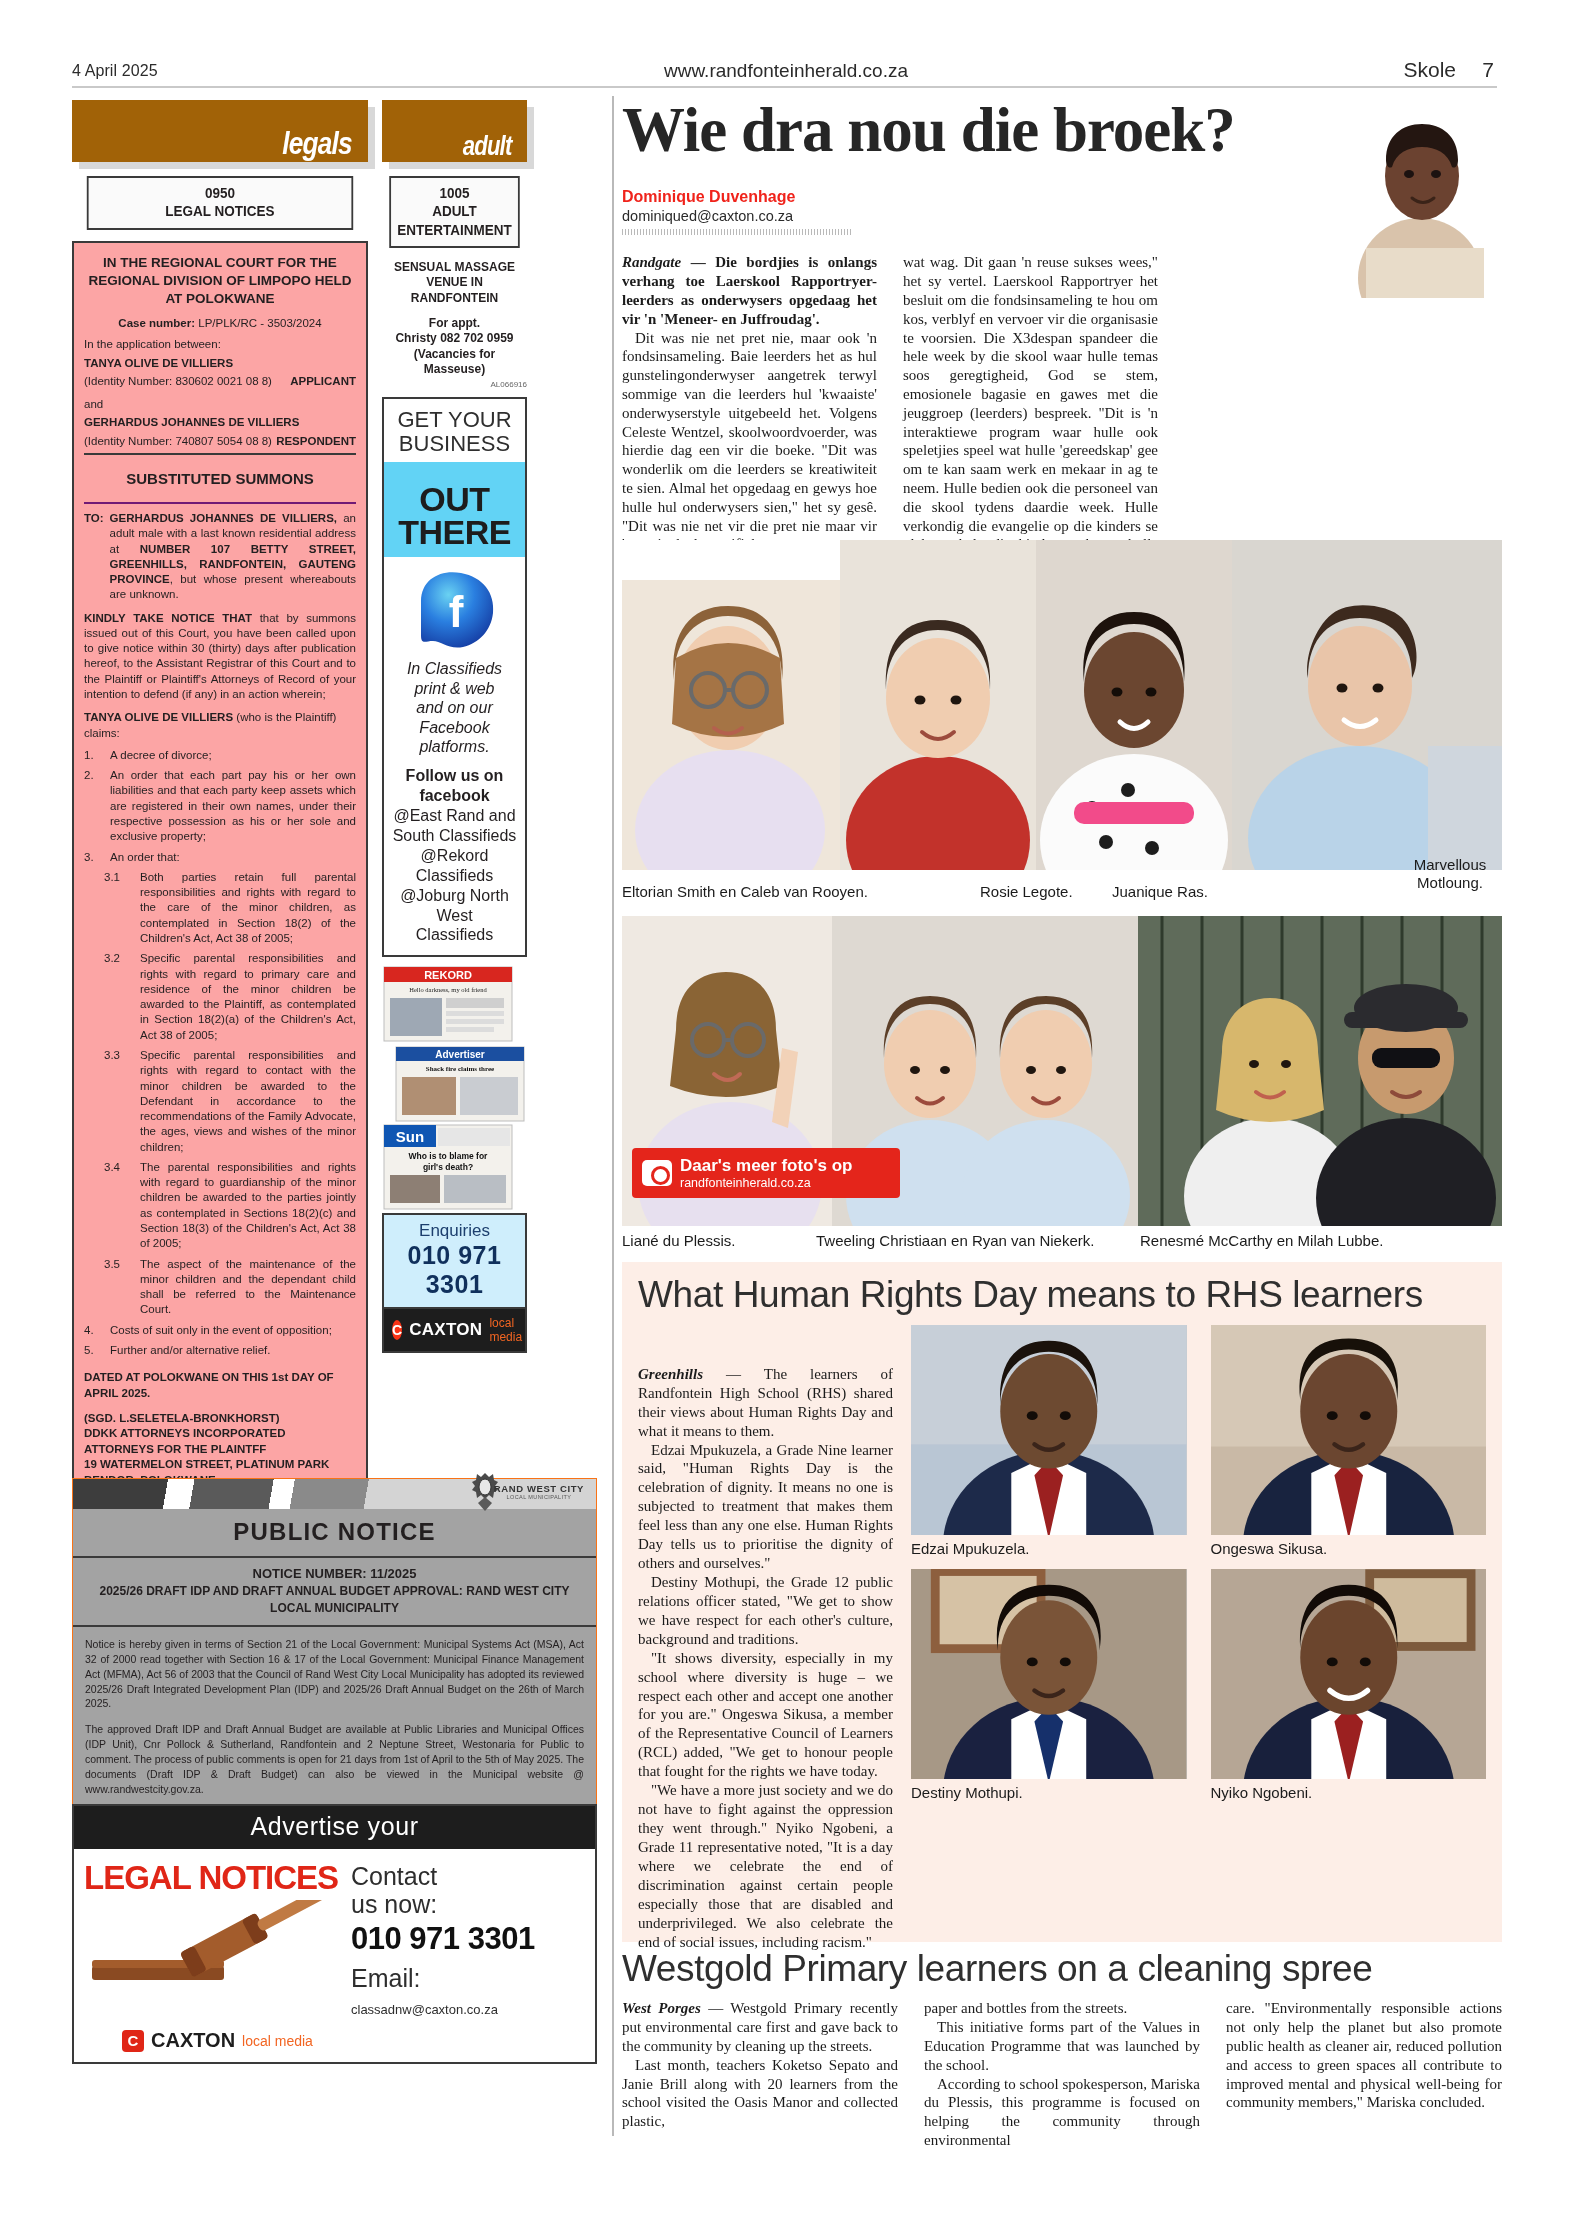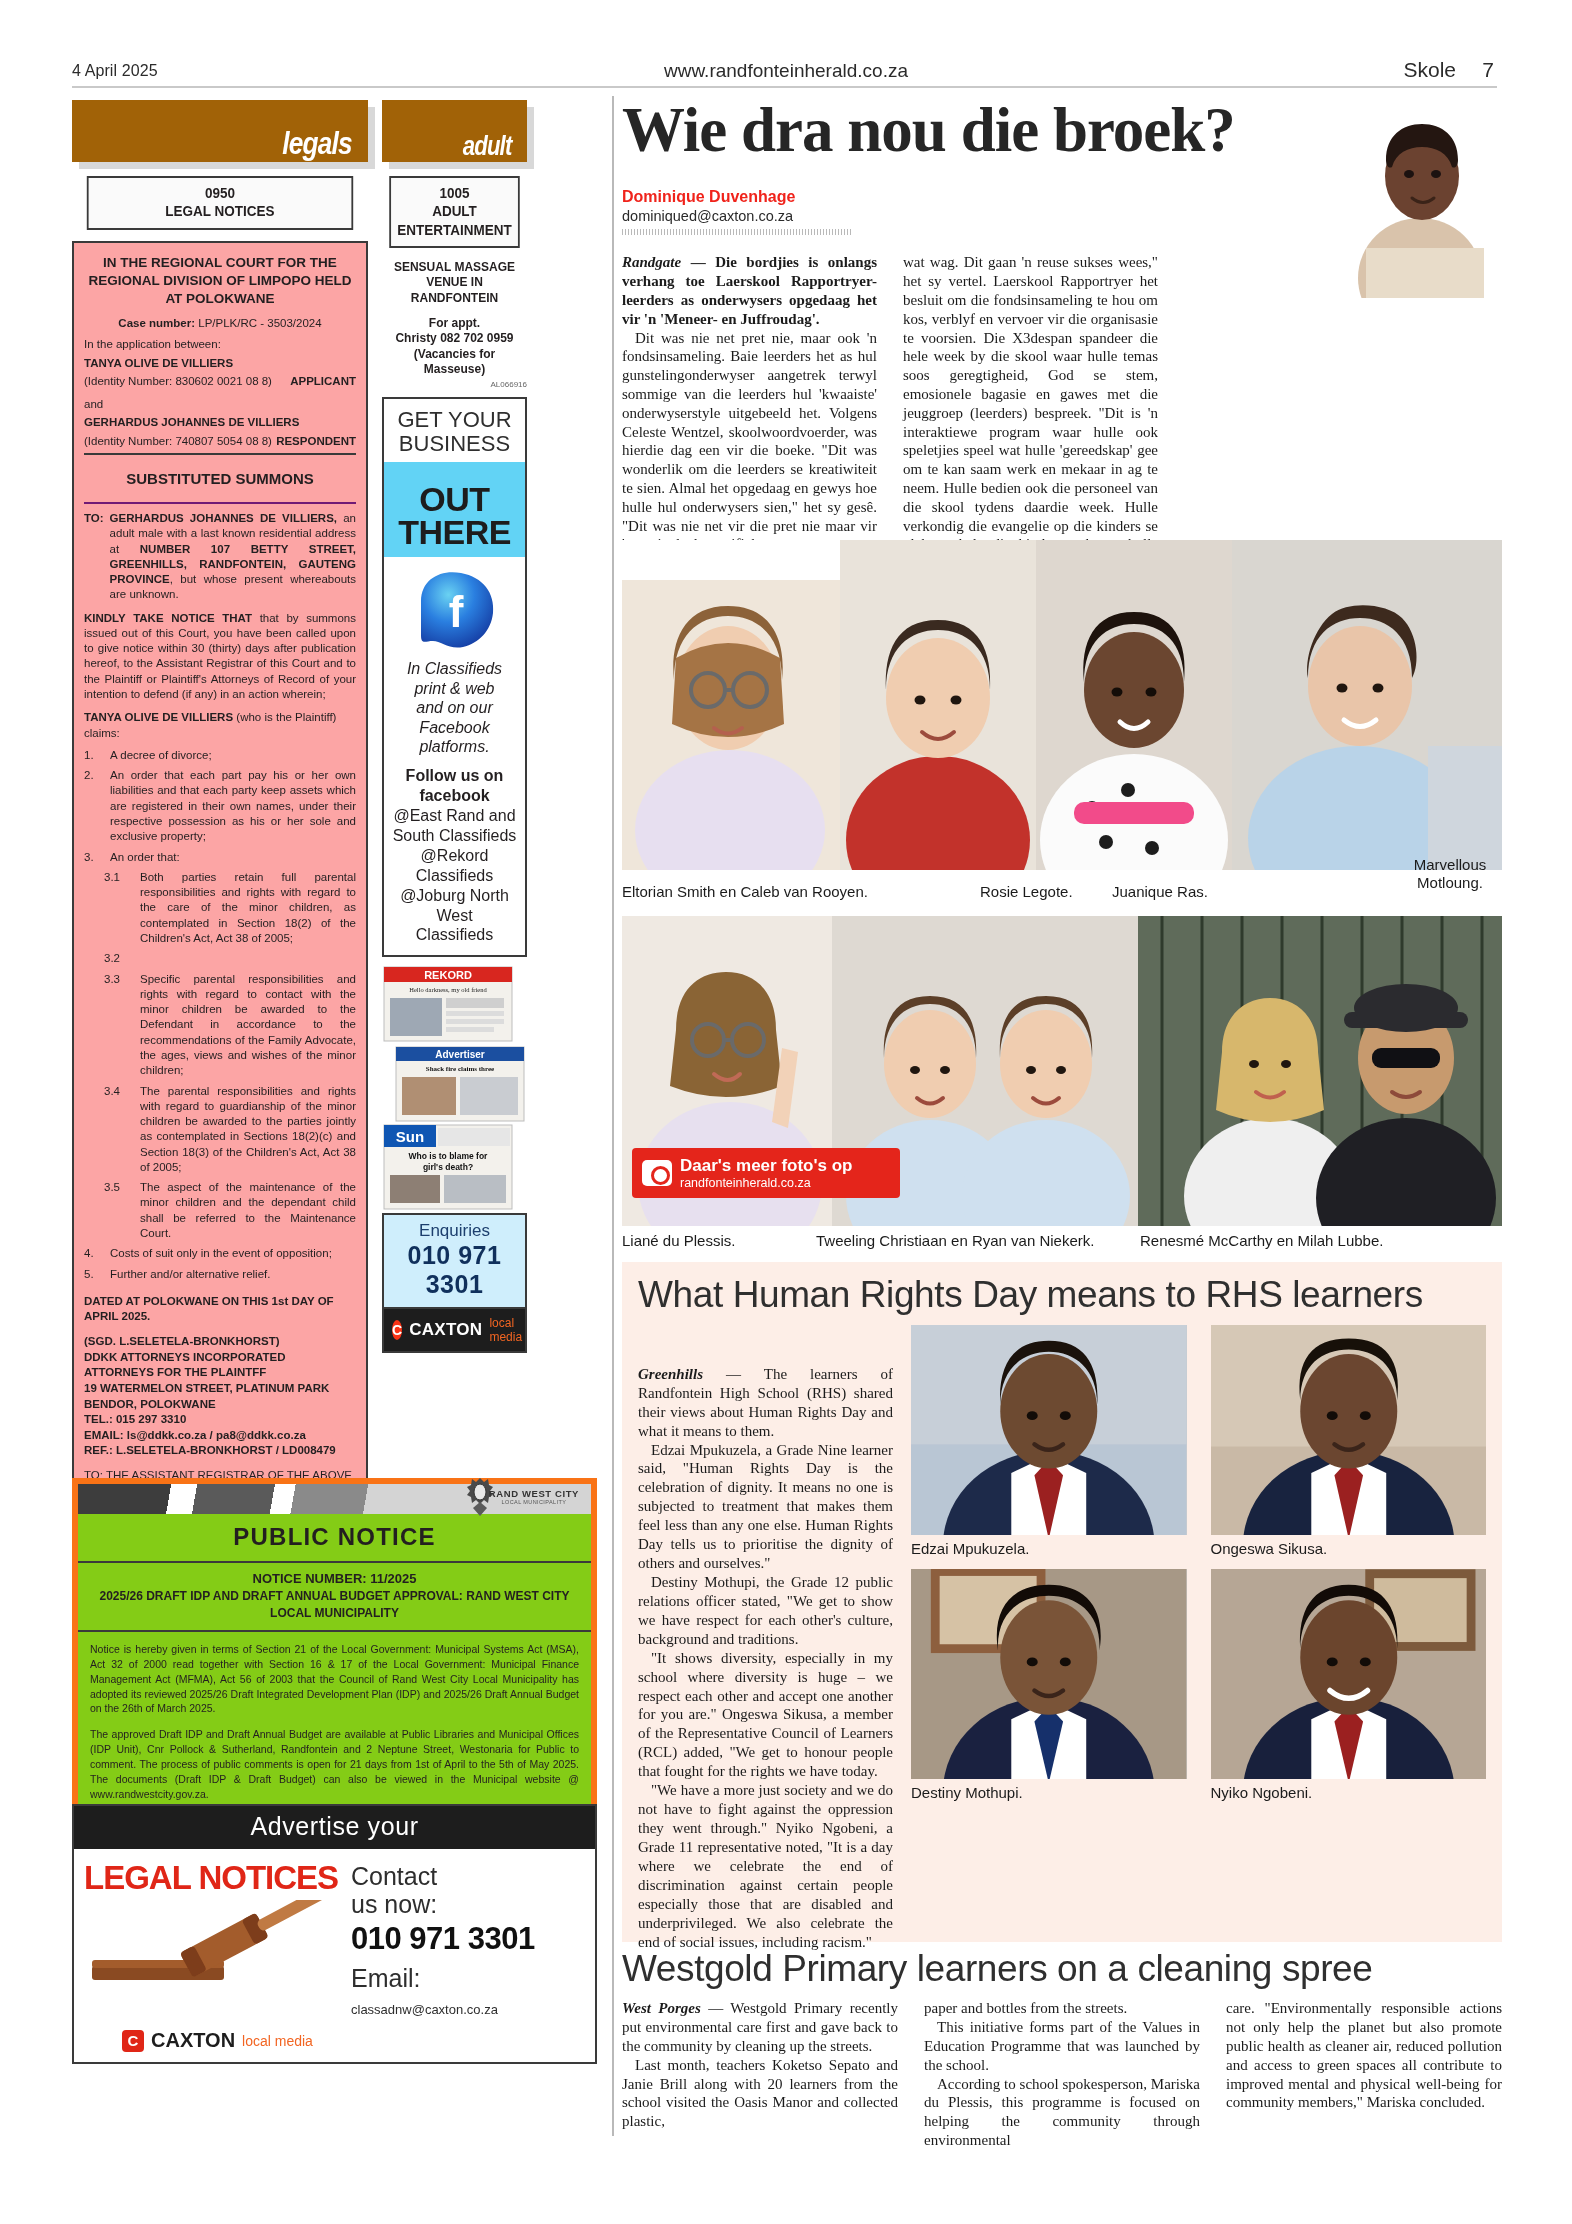"Specific parental responsibilities and rights with regard to primary" span.t { html: none -> <span>Specific parental responsibilities and rights with regard to primary care and residence of the minor children be awarded to the Plaintiff, as contemplated in Section 18(2)(a) of the Children's Act, Act 38 of 2005;</span> }
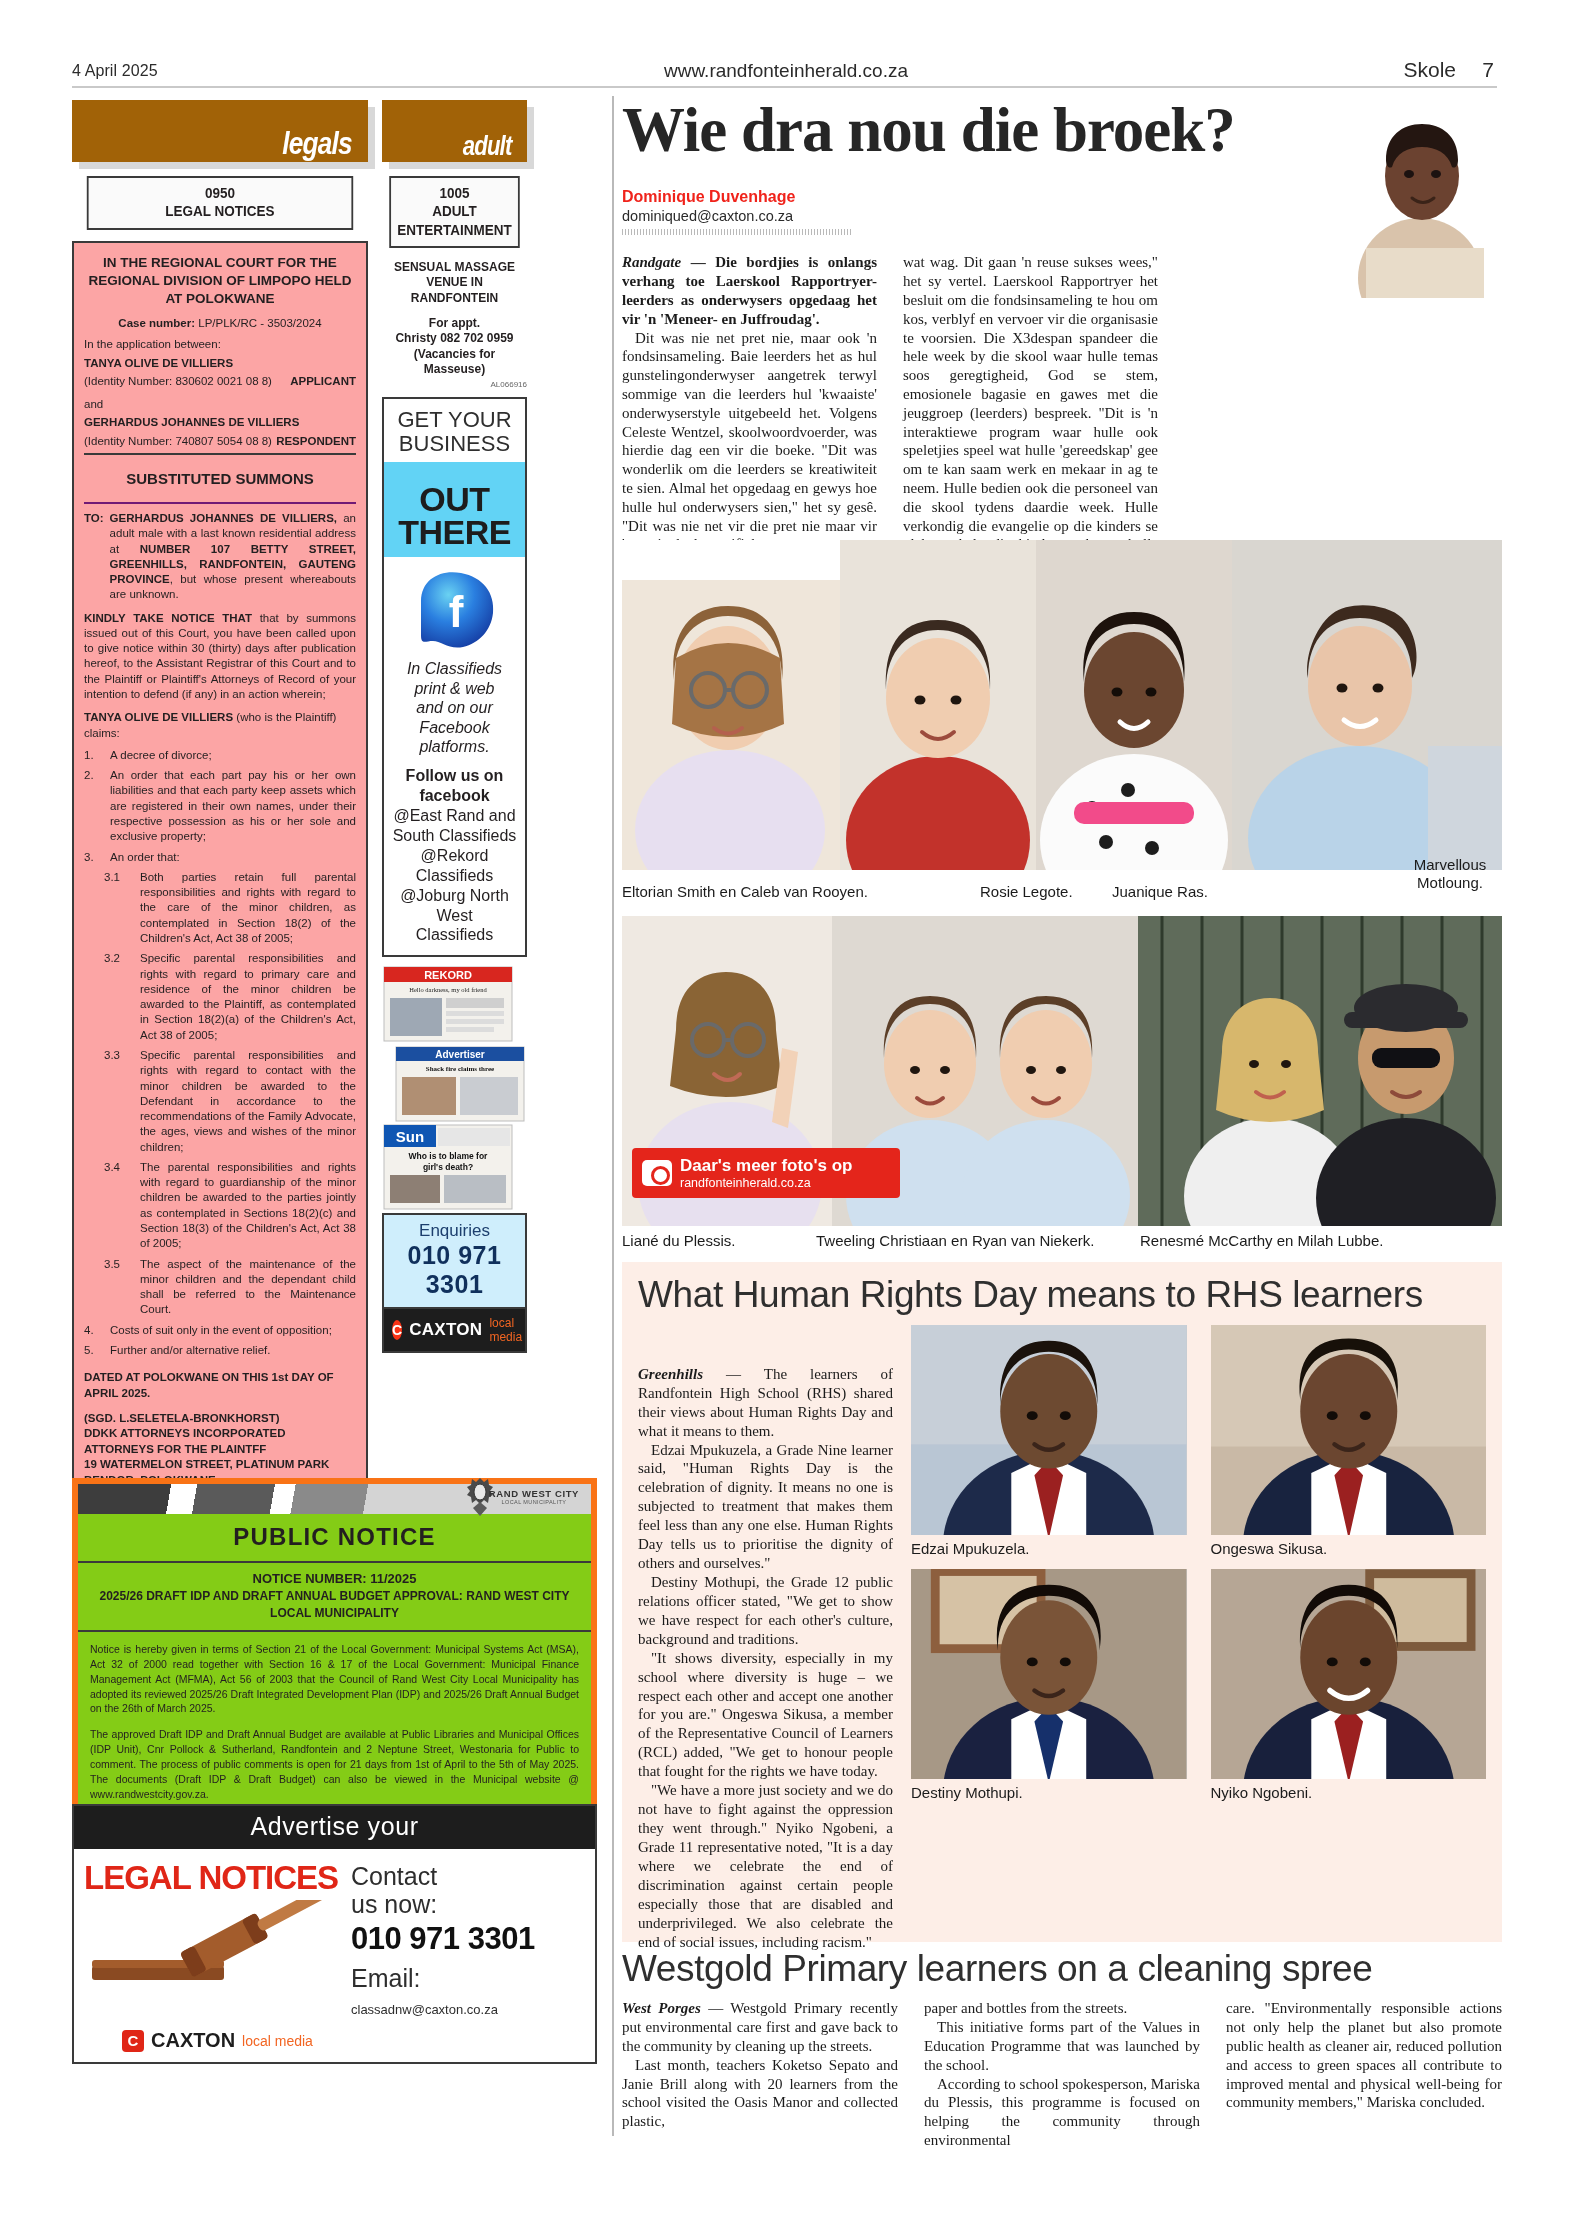"RAND WEST CITY" .pubnotice { background: #84cc16 -> #a3a3a3; border: 6px solid #f97316 -> 1px solid #f97316 }
